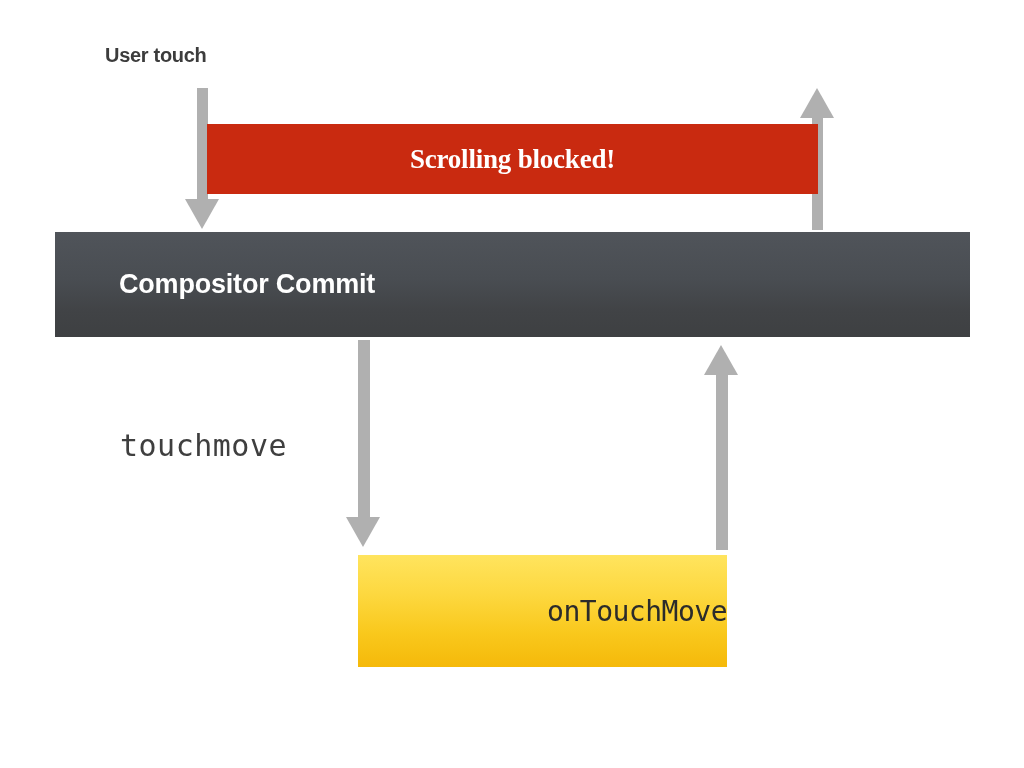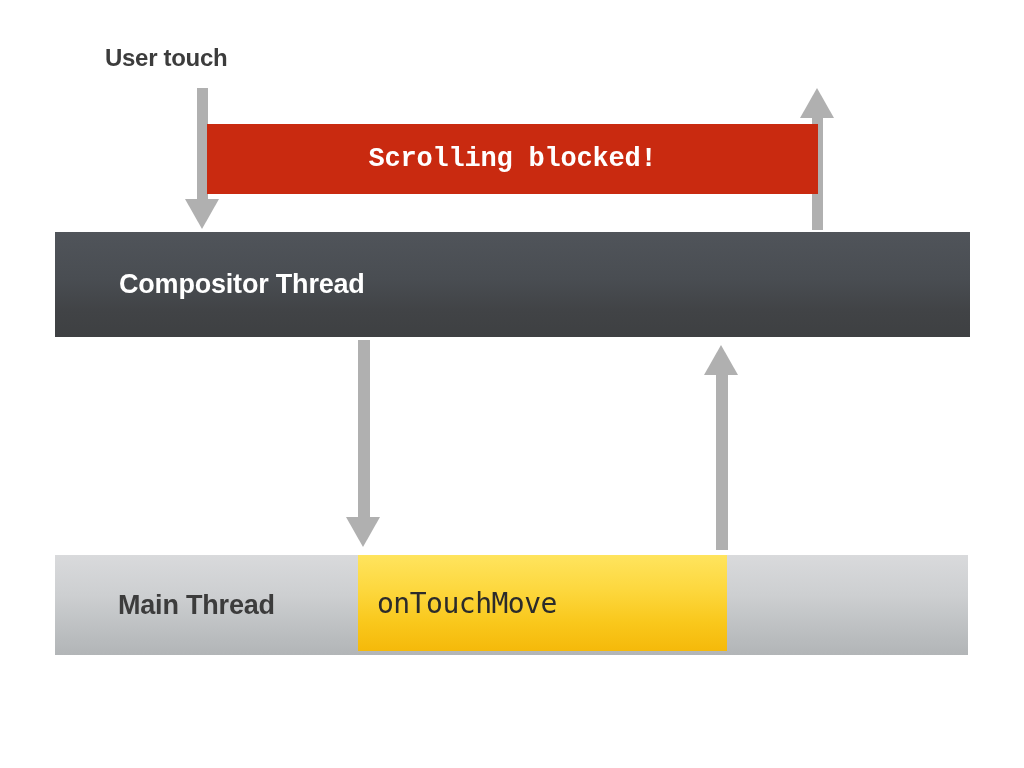"User touch" .top-label { font-size: 24px -> 20px }
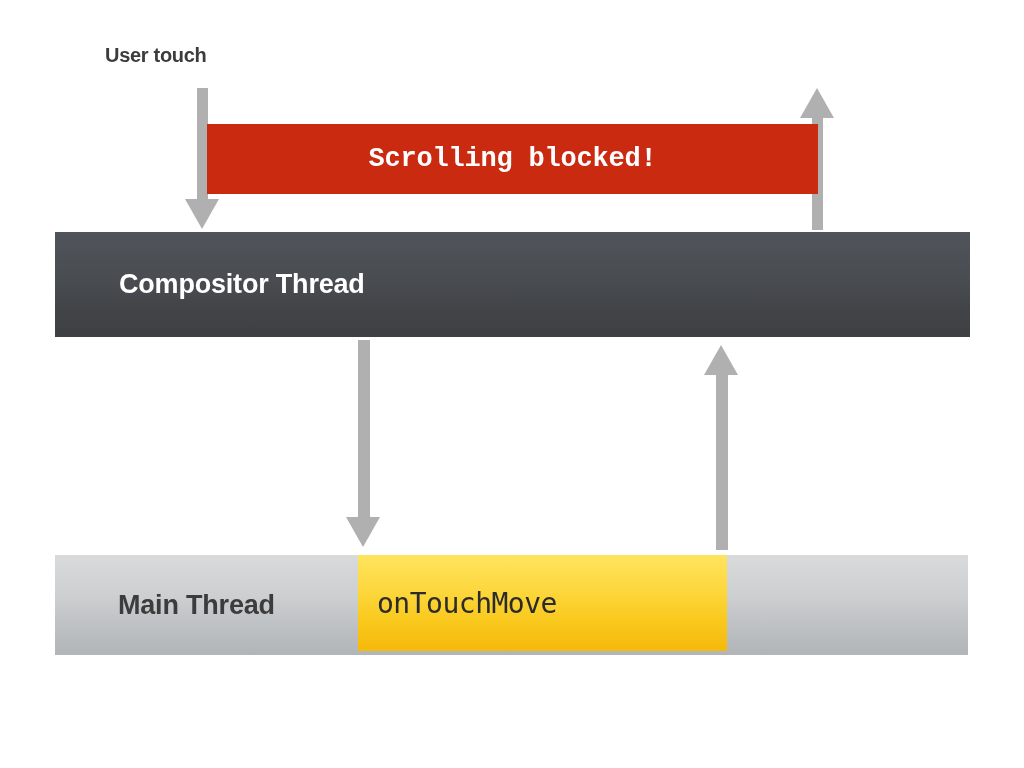"Scrolling blocked!" #scrolling-blocked-label { font-family: Liberation Mono, monospace -> Liberation Serif, serif }
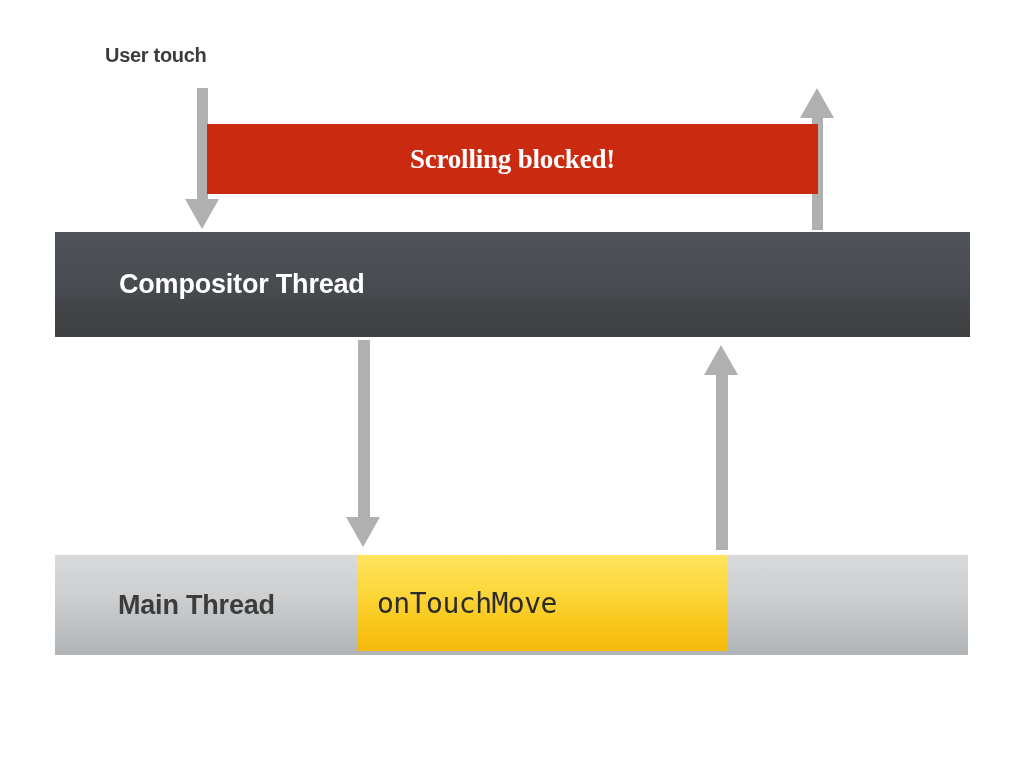"Compositor Thread" span { text: Thread -> Commit }
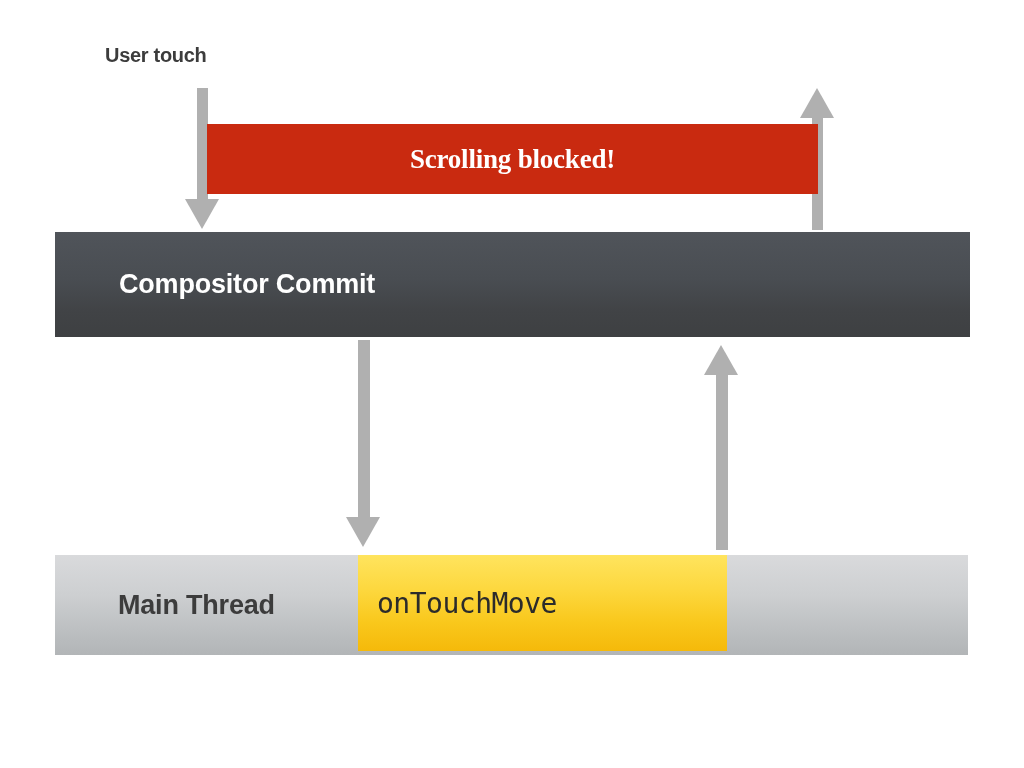"touchmove" div { html: none -> <div>touchmove</div> }
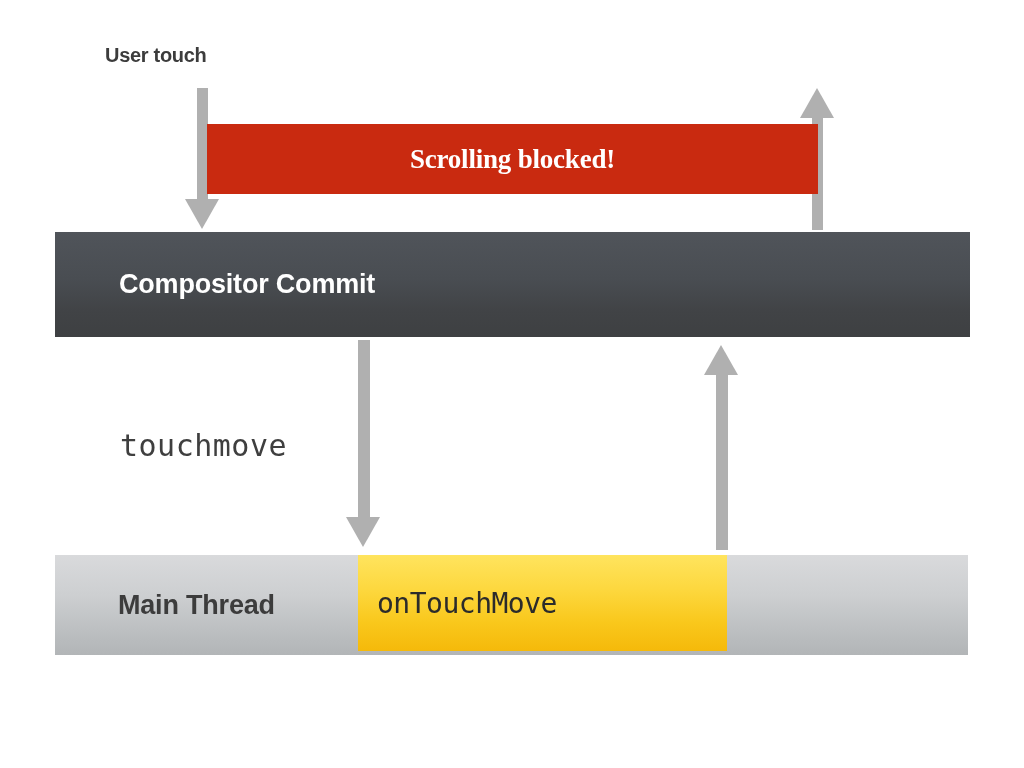"Main Thread" div { html: <div> <span>Main Thread</span> </div> -> none }
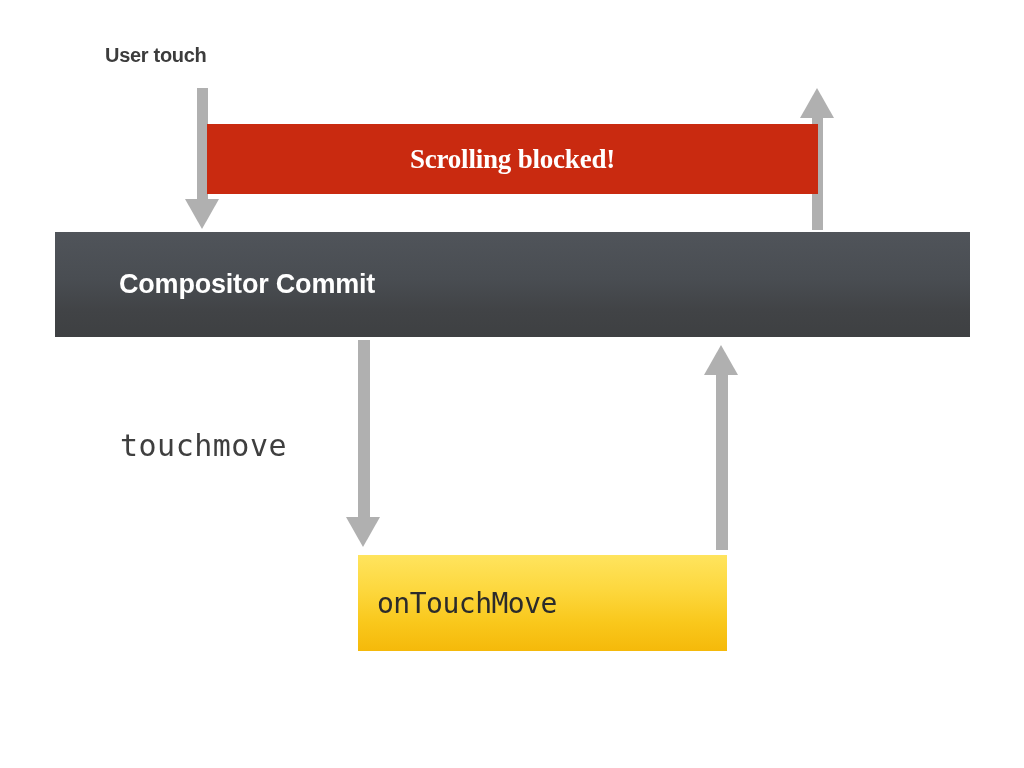"onTouchMove" #ontouchmove-block { height: 96px -> 112px; justify-content: flex-start -> flex-end }
